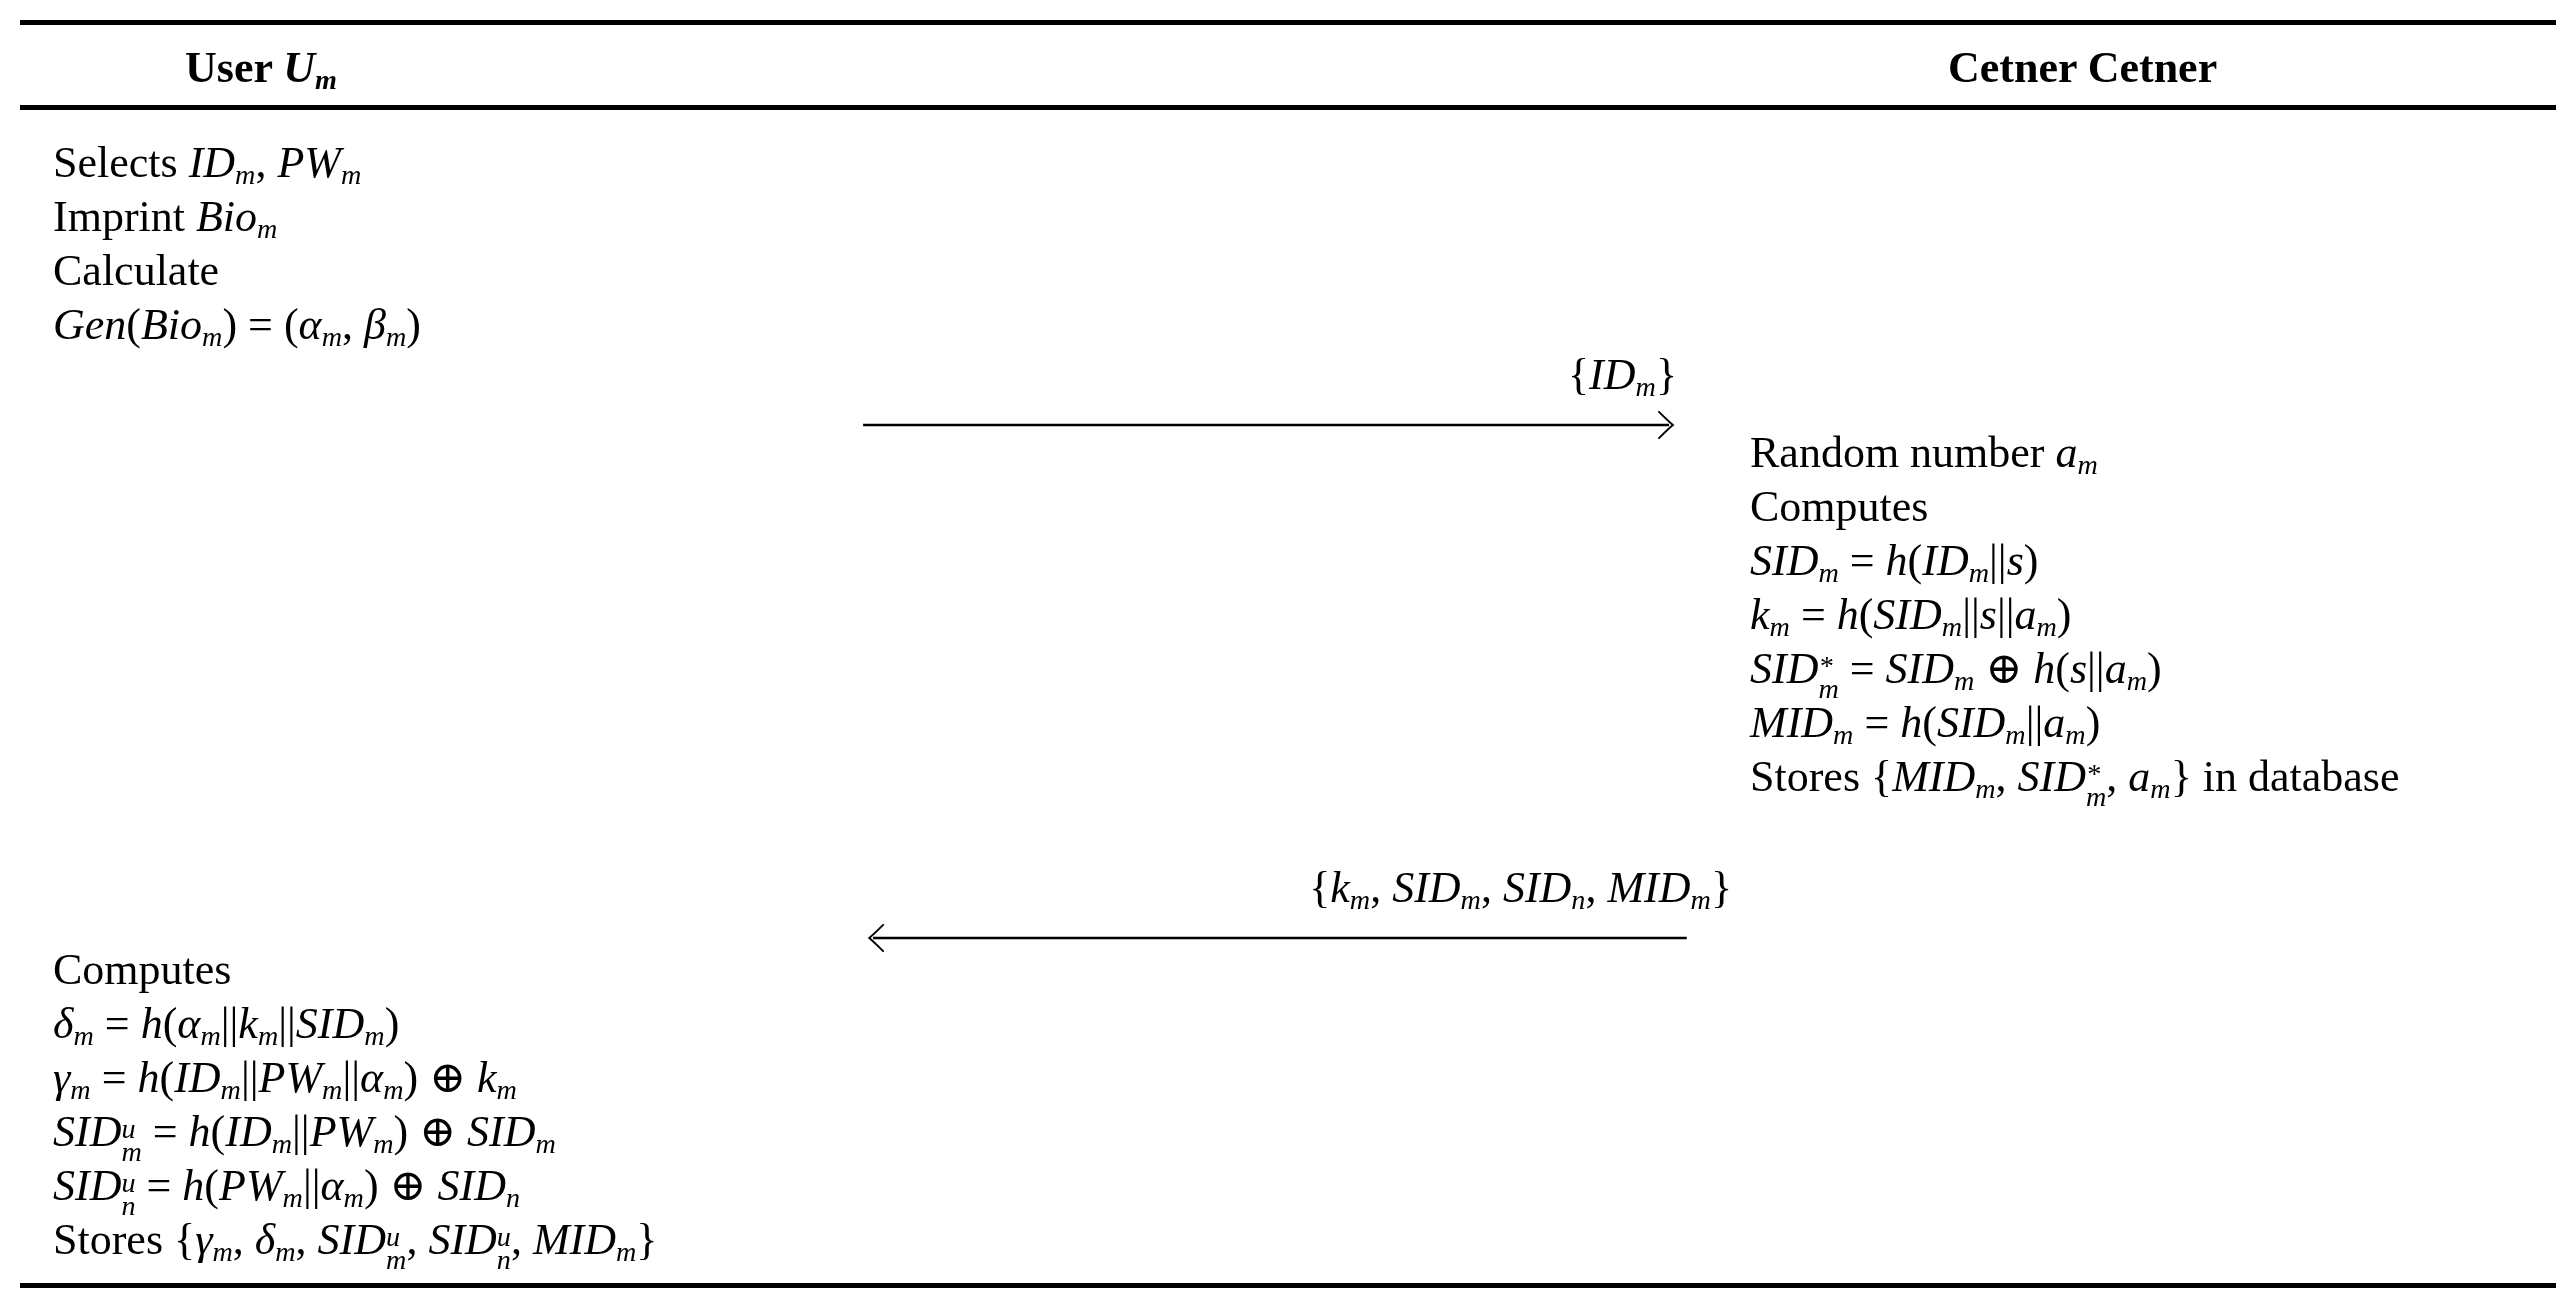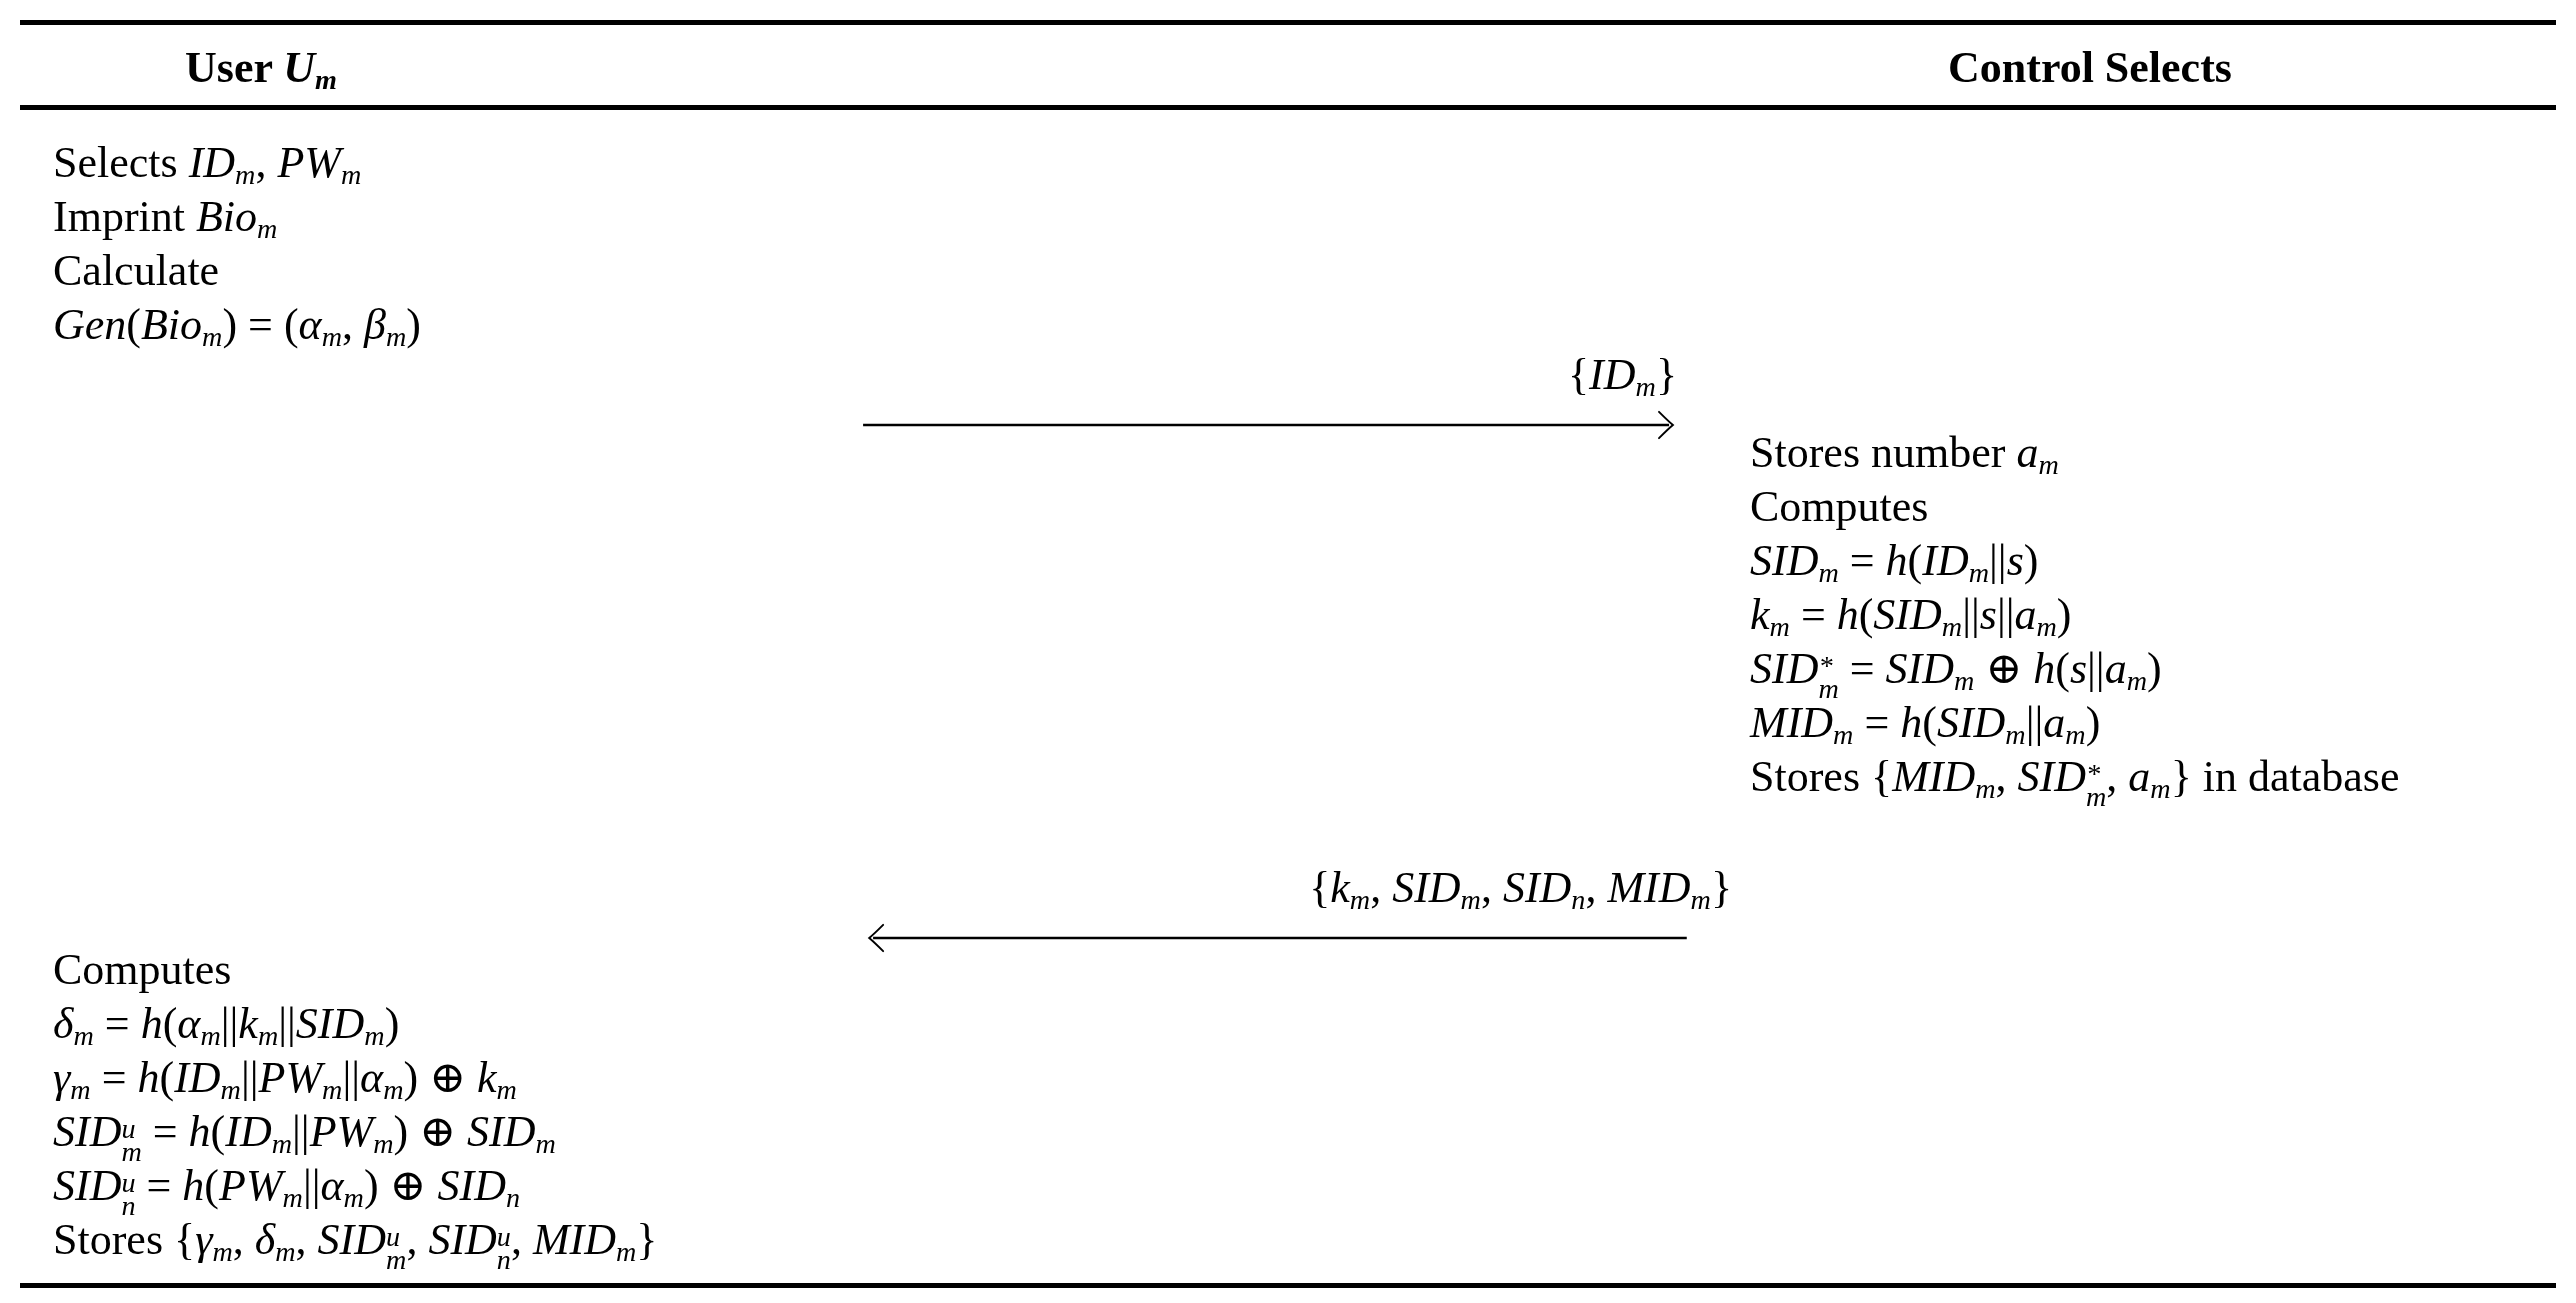"Control Selects" div.hdr { text: Control Selects -> Cetner Cetner }
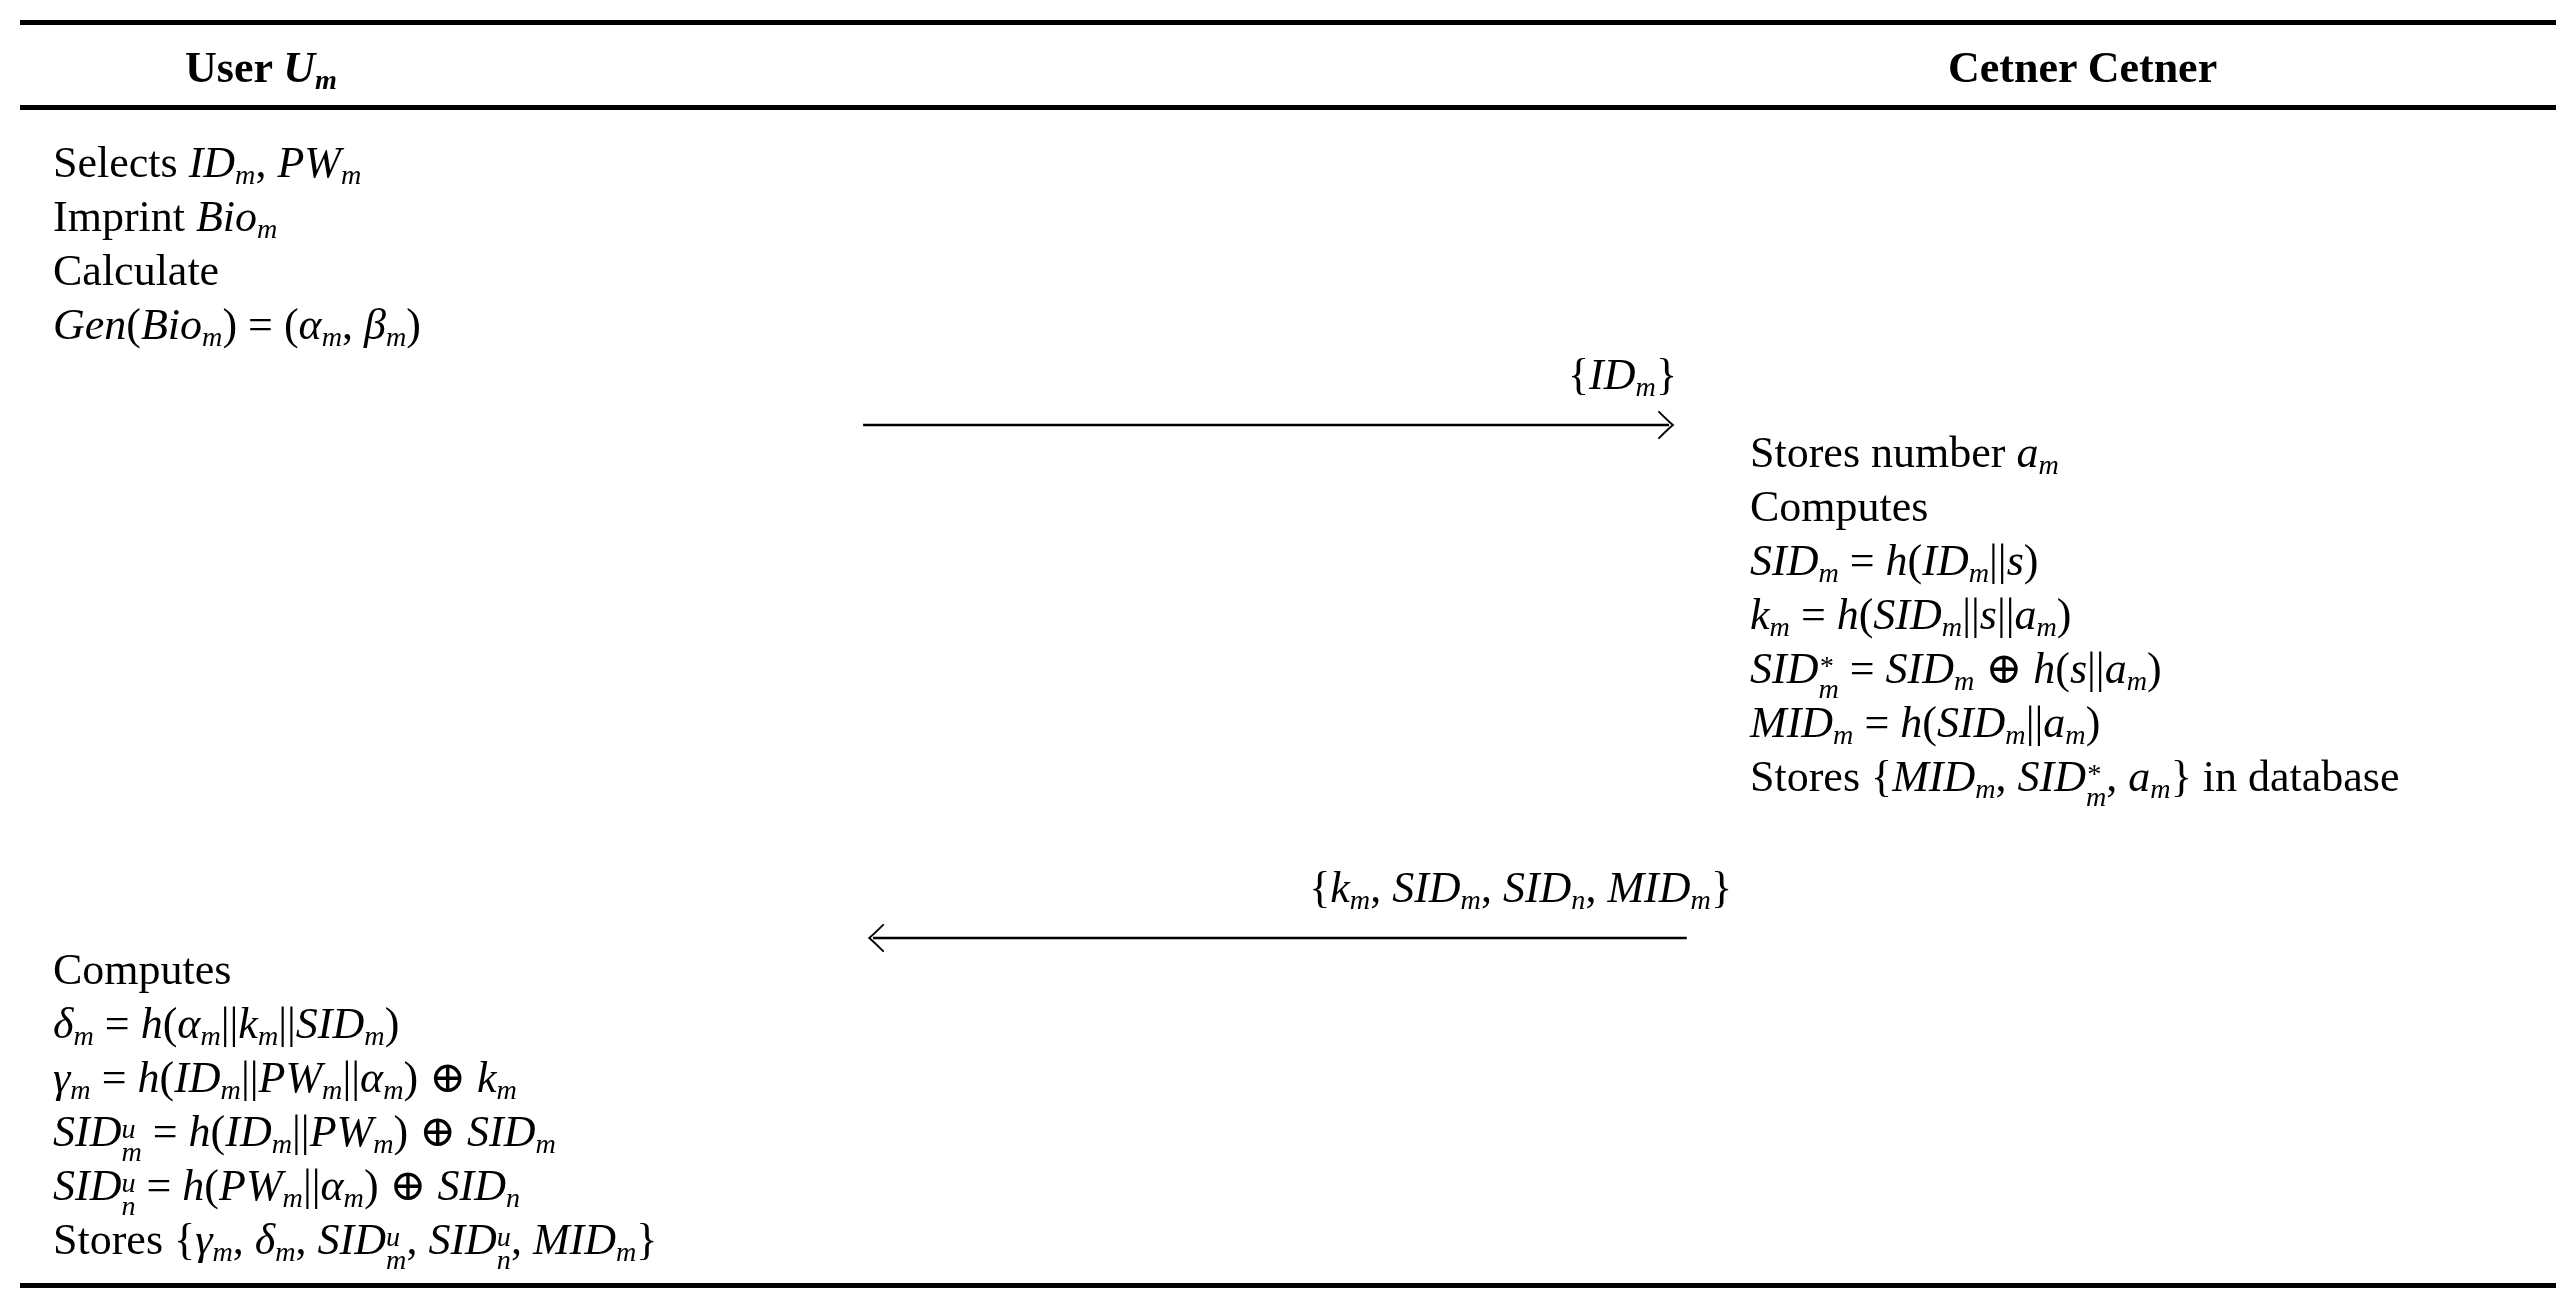"Stores number" span { text: Stores -> Random }
